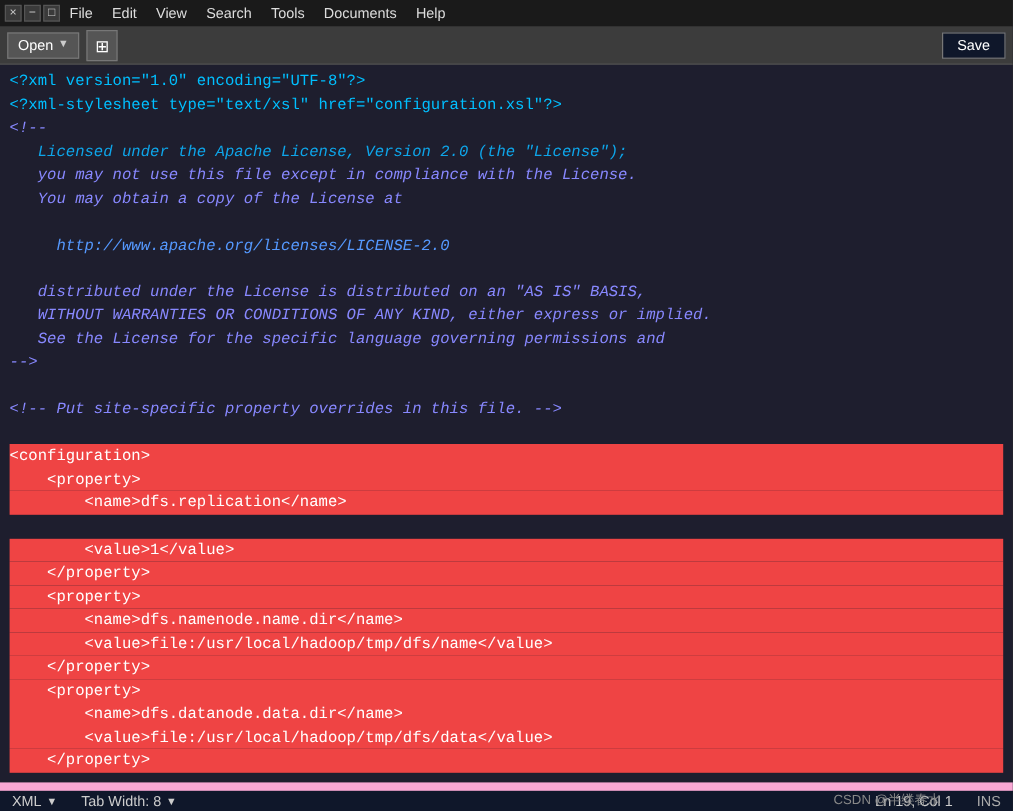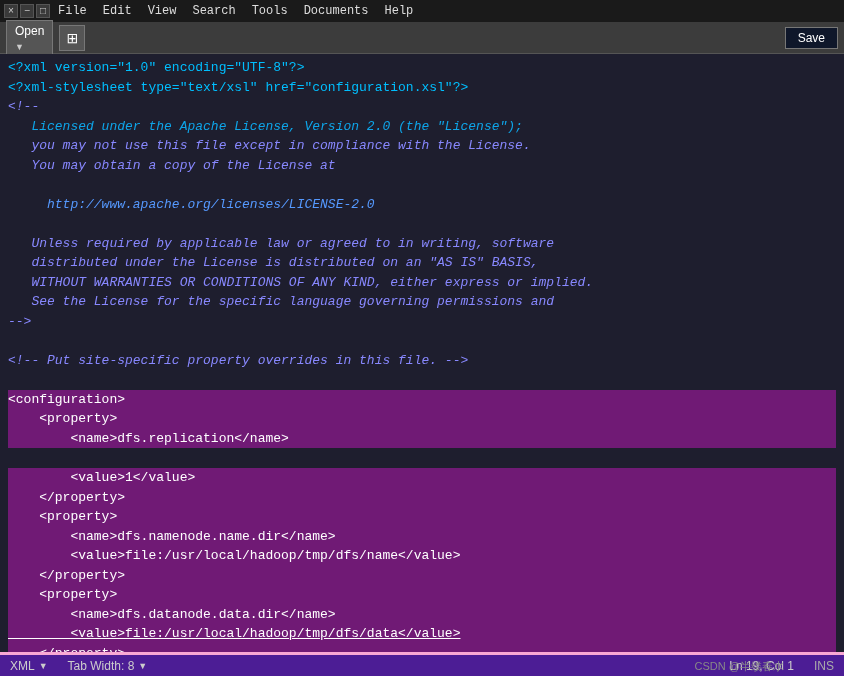"File" .menu-bar { font-family: Liberation Mono, monospace -> Liberation Sans, sans-serif }
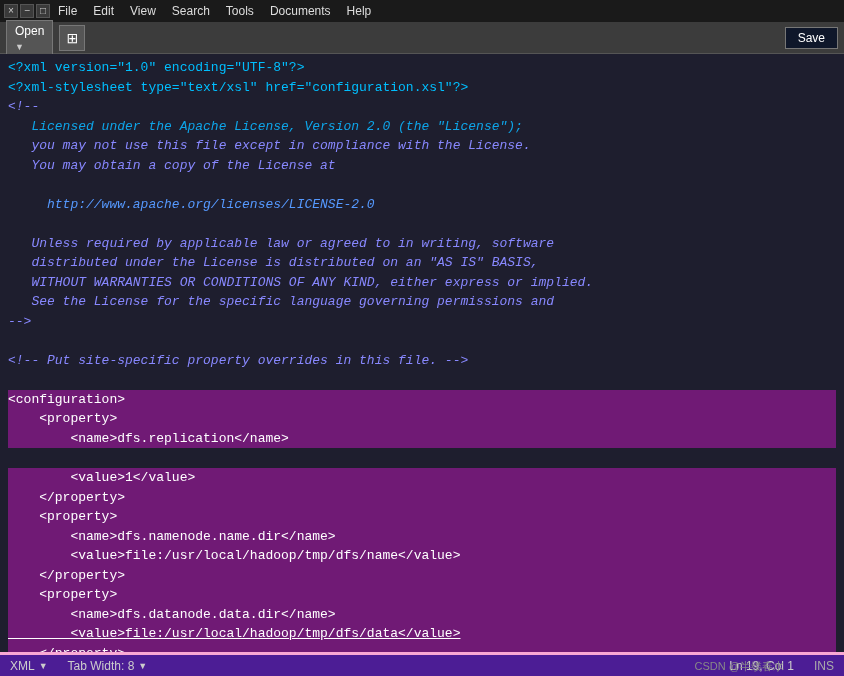"Open" .open-btn { flex-direction: column -> none }
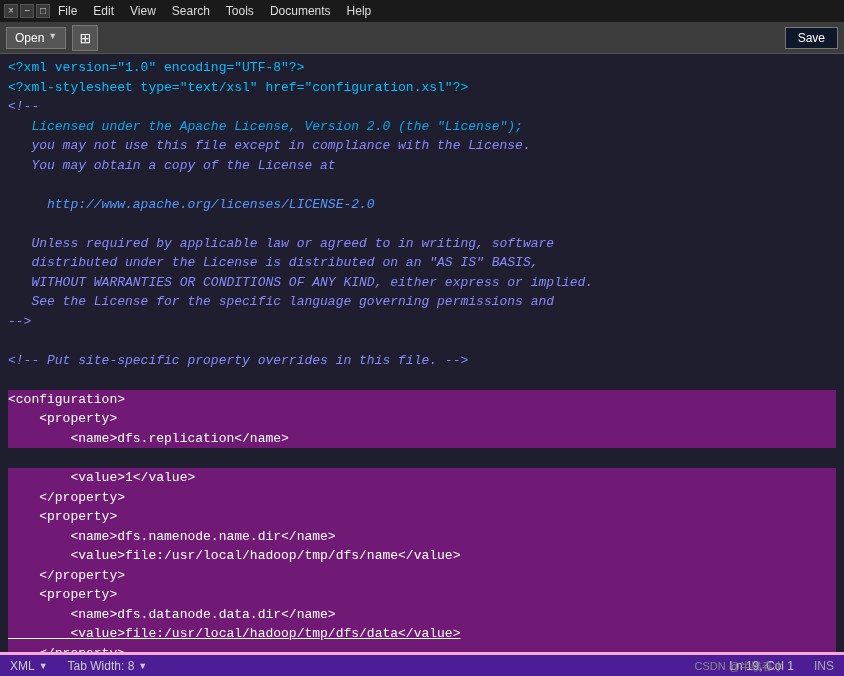"Unless required by applicable law" div.code-line { html: <div> Unless required by applicable law or agreed to in writing, software</div> -> none }
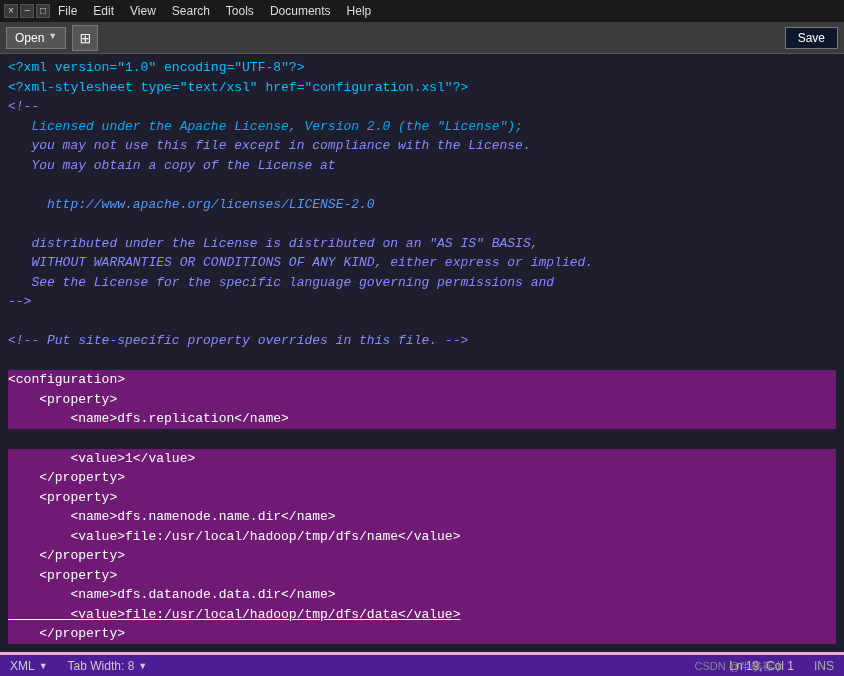"<configuration>" .selected { background: #701a75 -> #ef4444 }
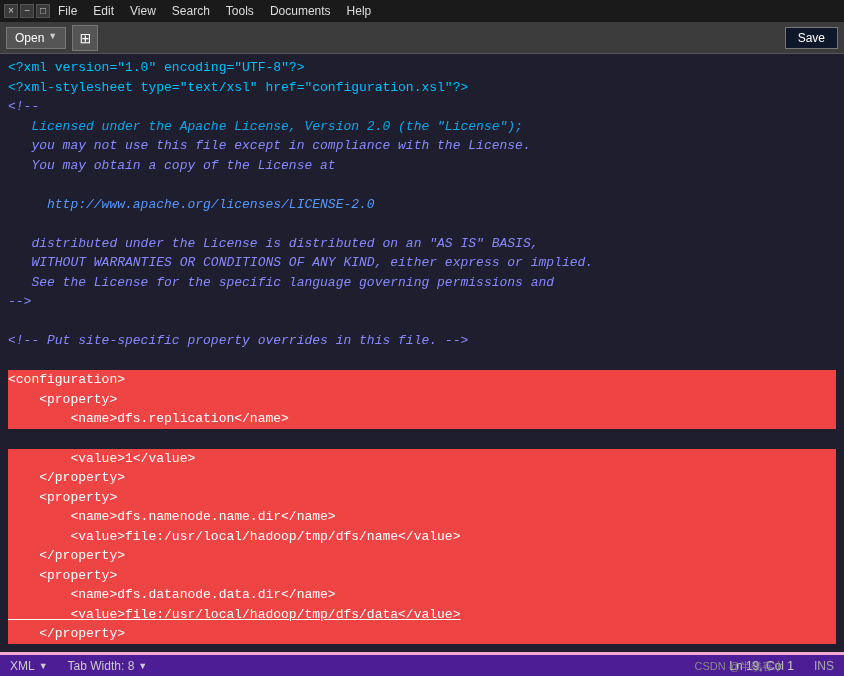"<value>file:/usr/local/hadoop/tmp/dfs/da" div.code-line { text-decoration: underline -> none }
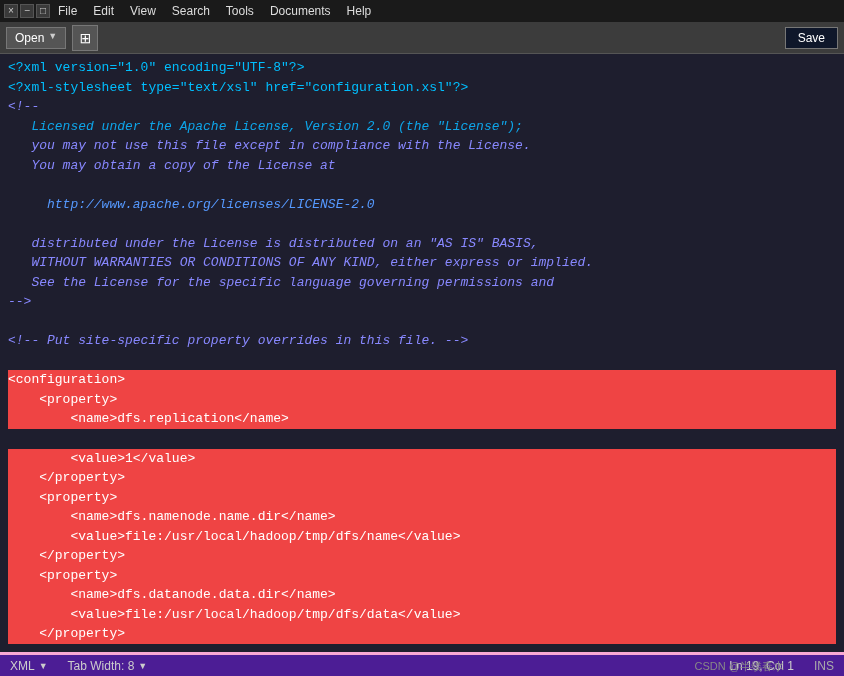"XML" .status-bar { background: #4c1d95 -> #0f172a; border-top: 3px solid #f9a8d4 -> 7px solid #f9a8d4 }
